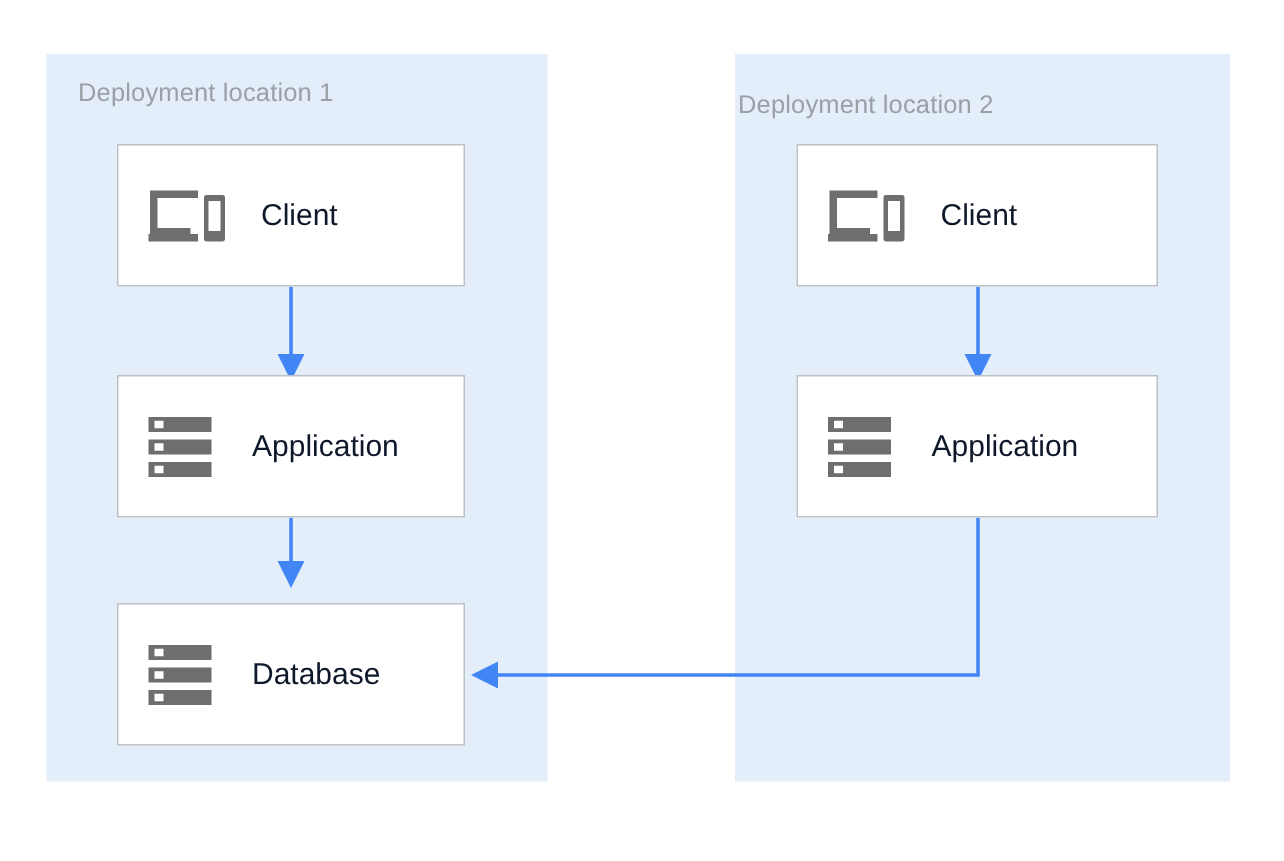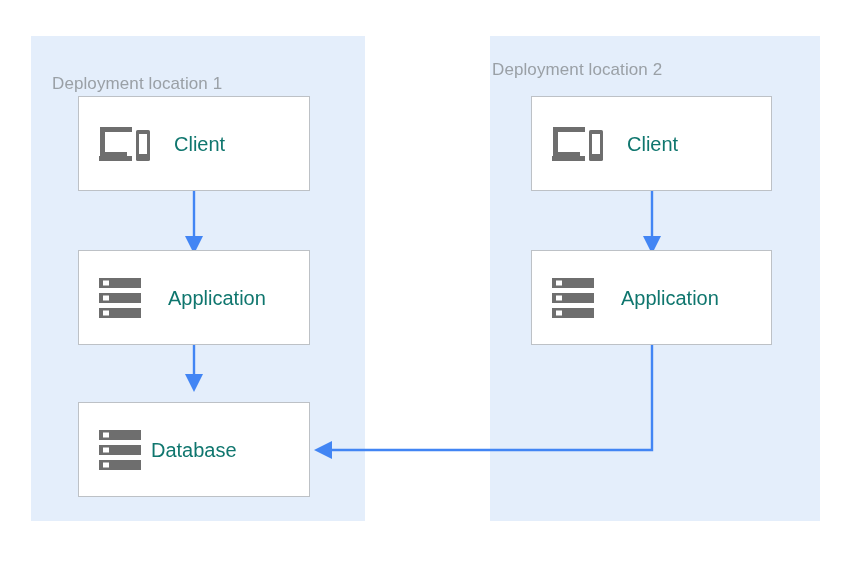"Deployment location 1" div.zone-label { top: 74px -> 52px }
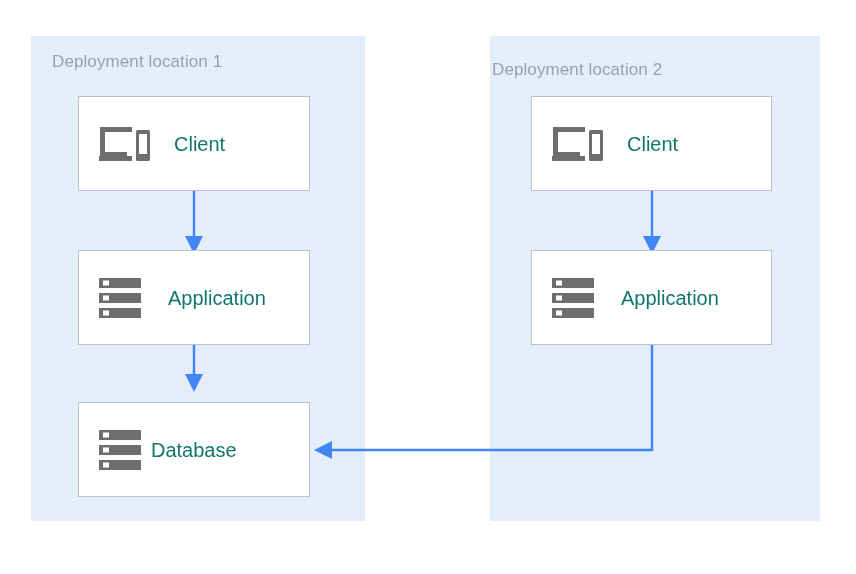"Client" .node-label { color: #0f766e -> #0f172a }
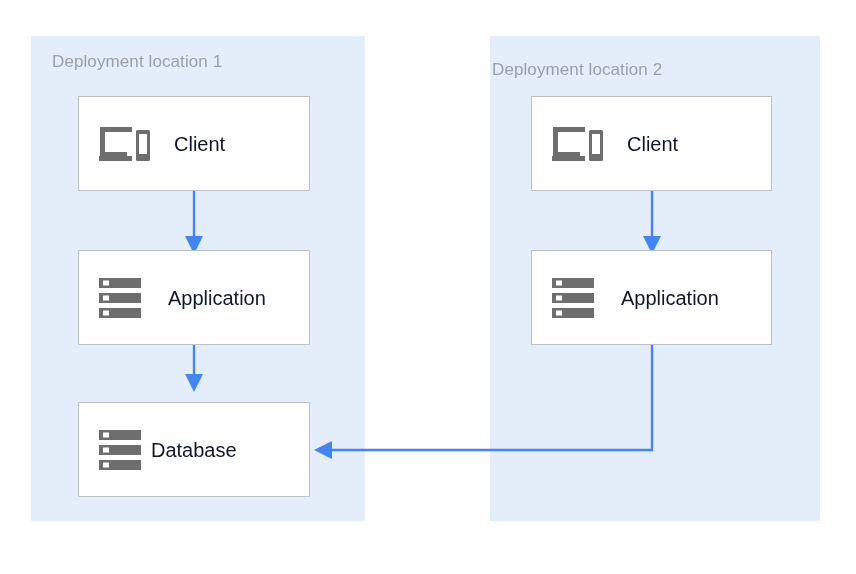"Database" span.node-label { margin-left: 5px -> 22px }
